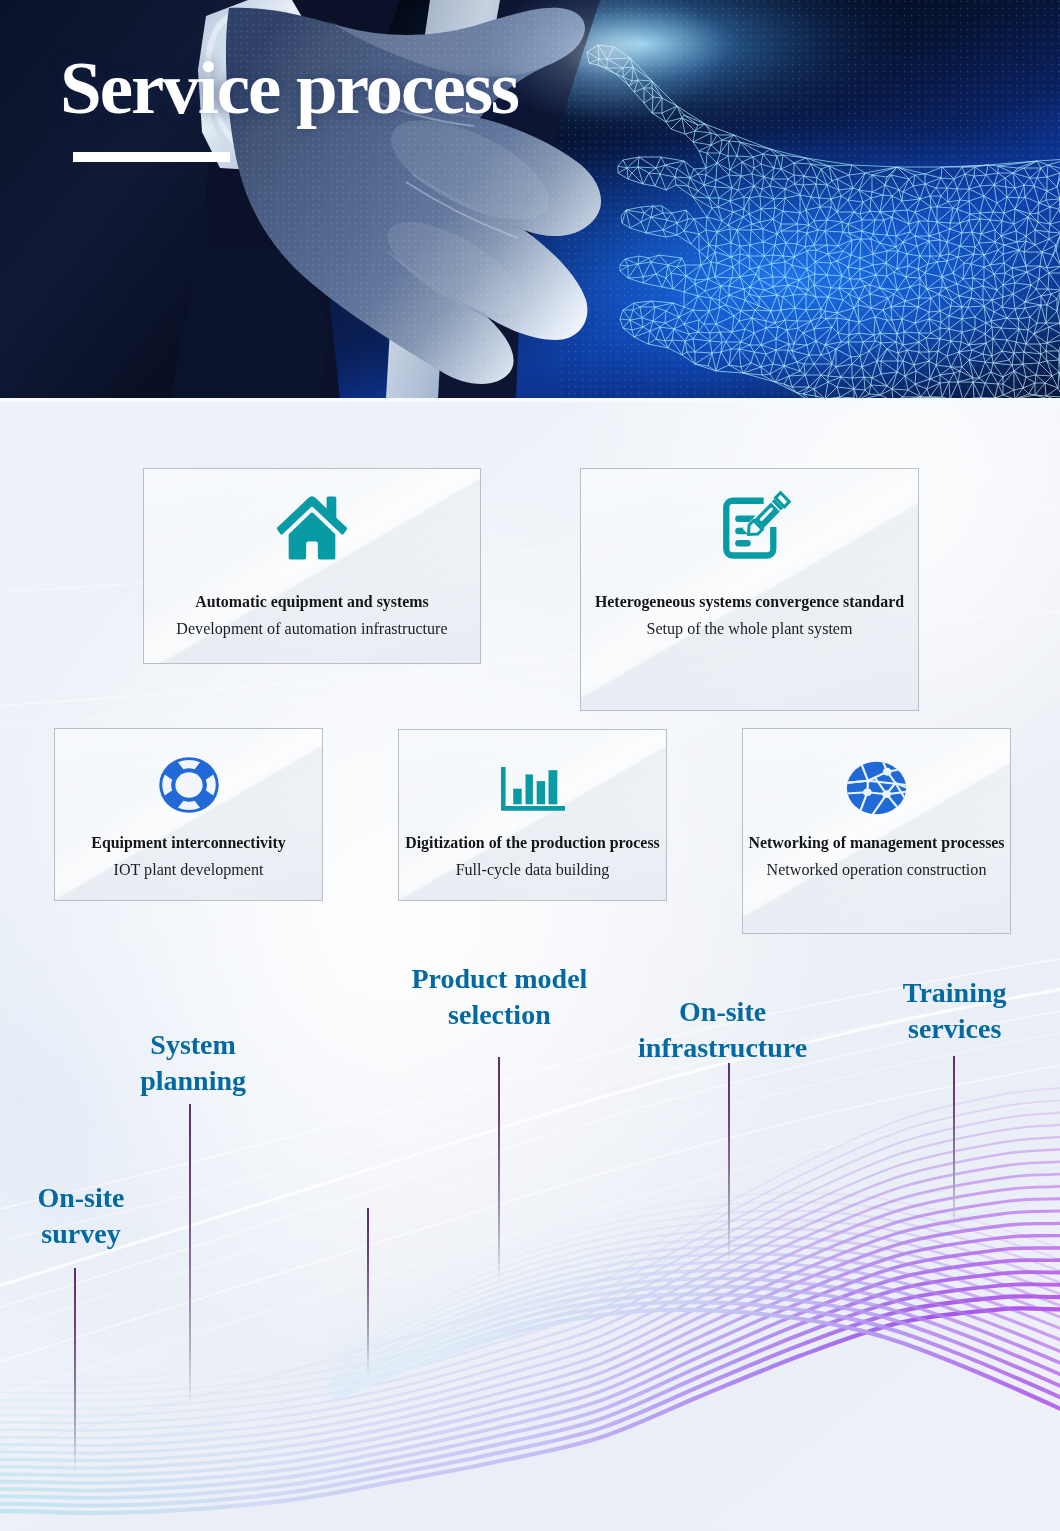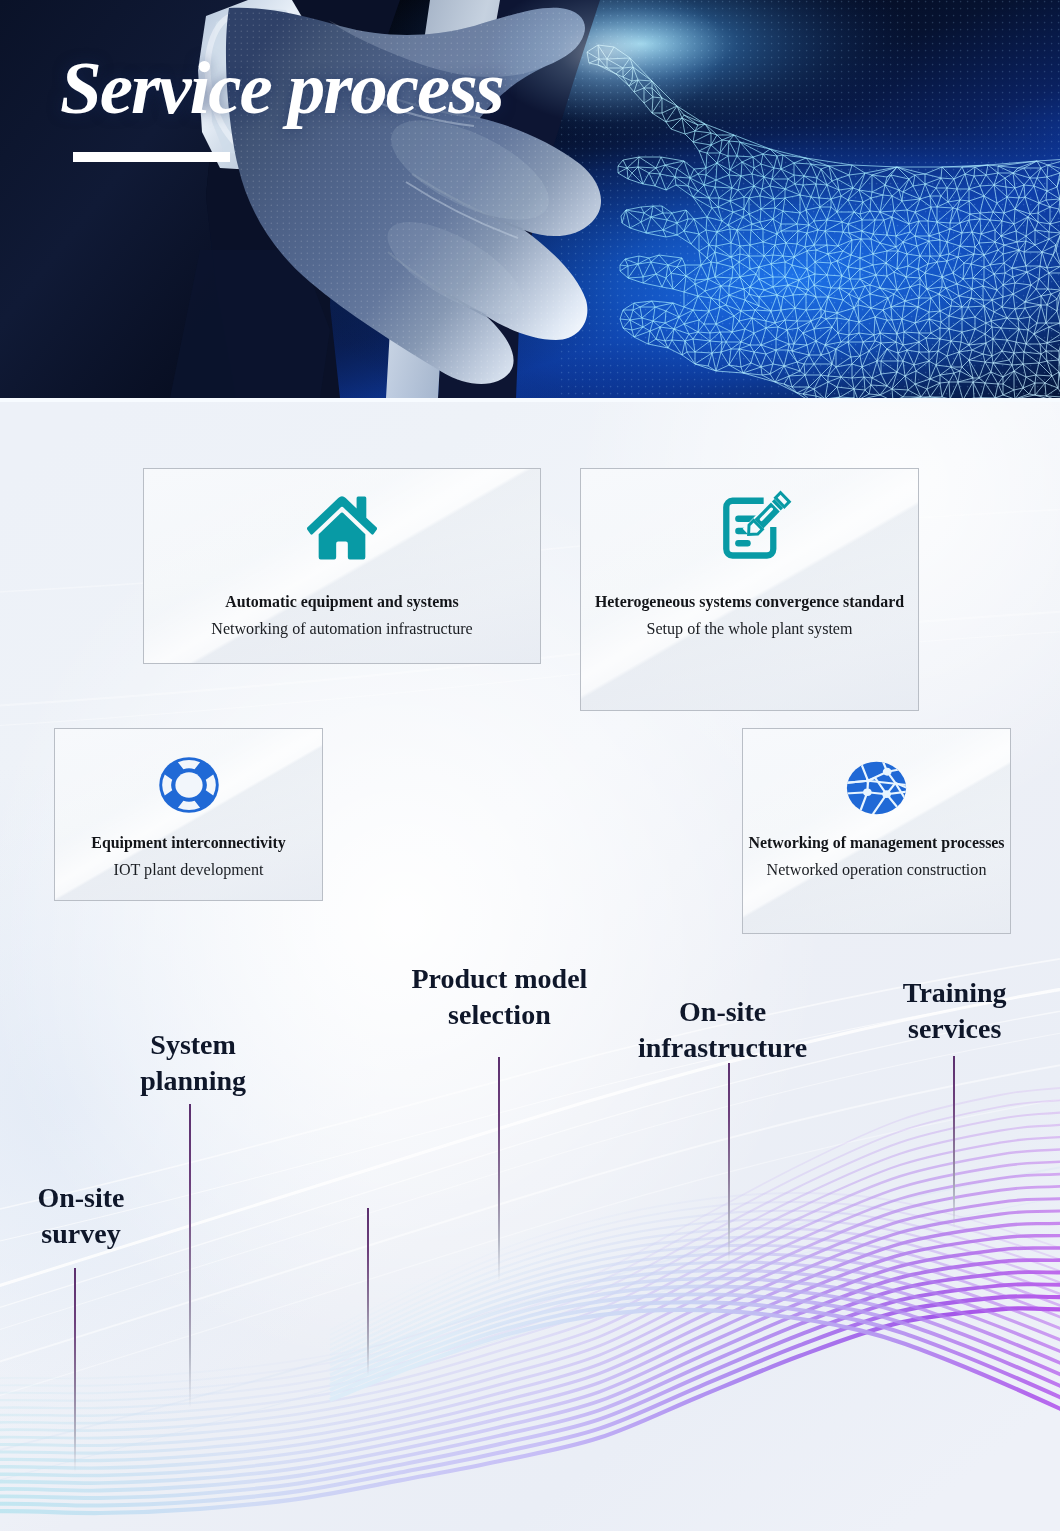"Service process" .hero { font-style: italic -> none }
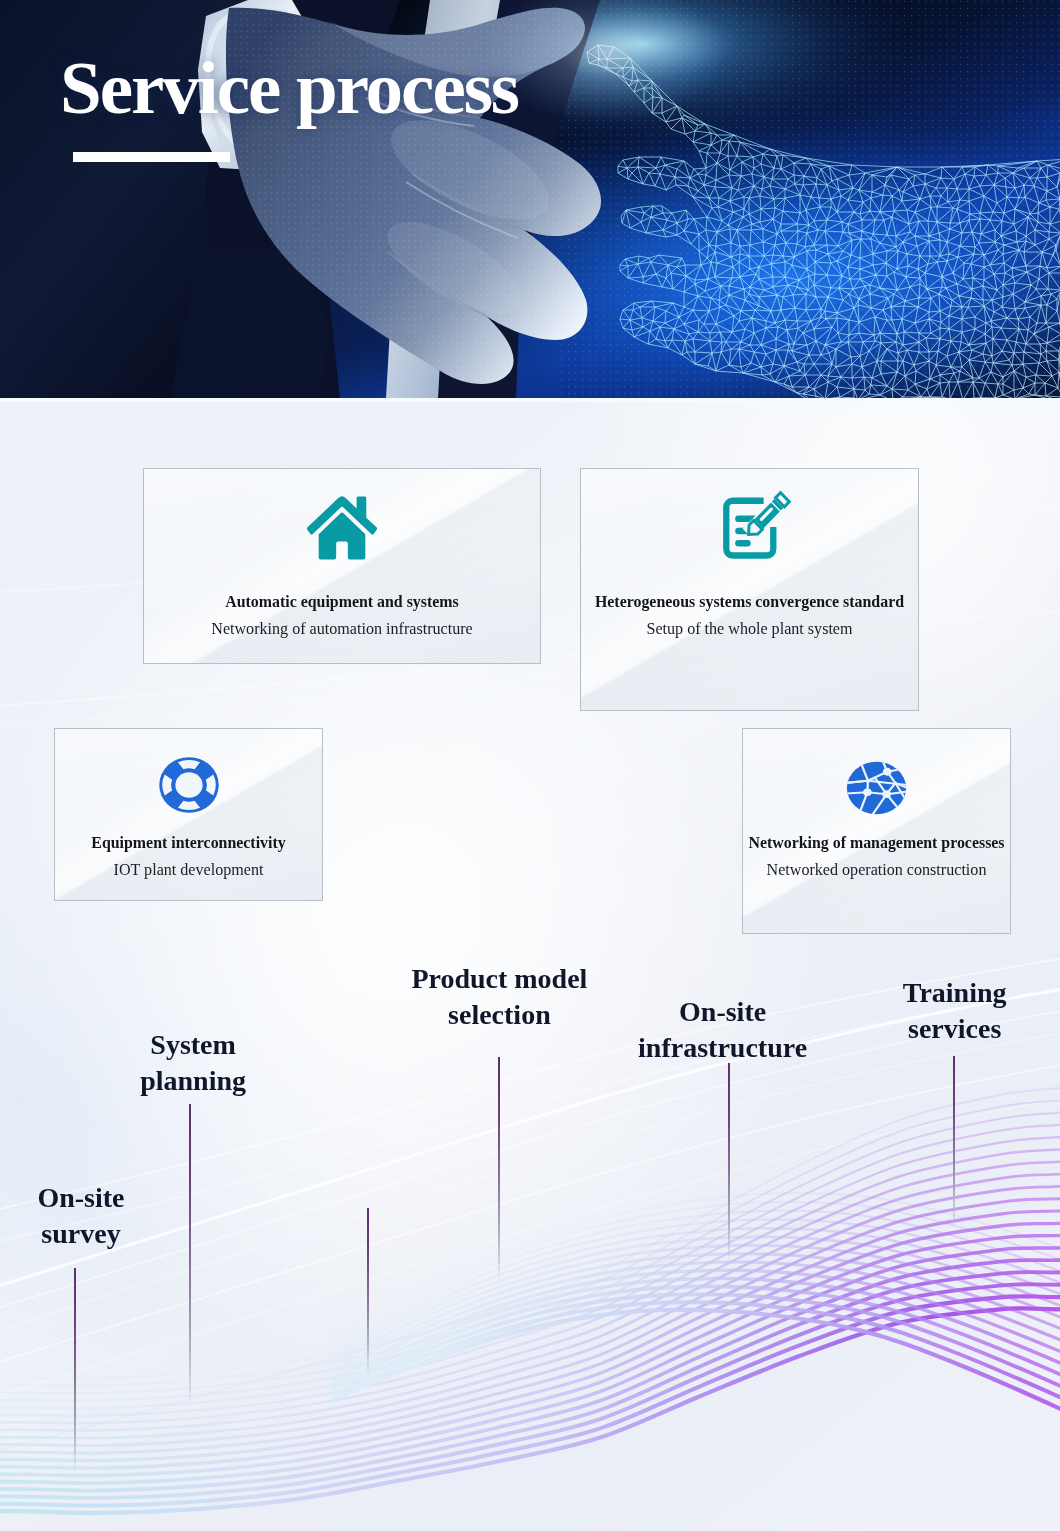"Automatic equipment and systems" div.card { width: 398px -> 338px }
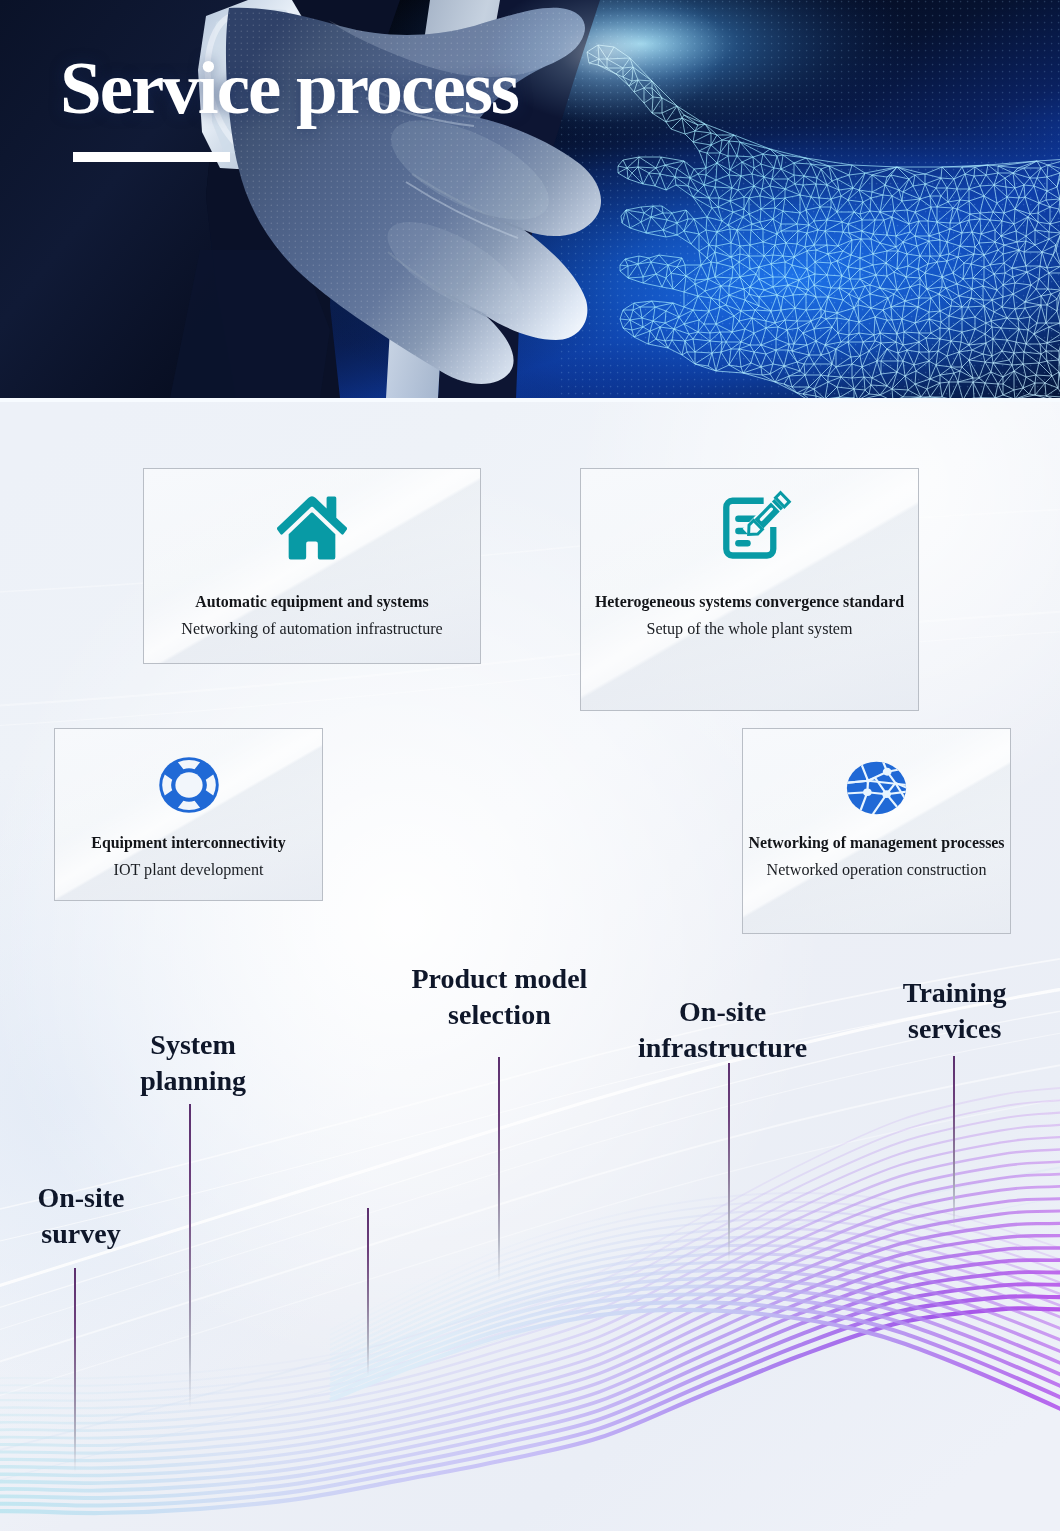"Networking of automation infrastructure" div.t2 { text: Networking -> Development }
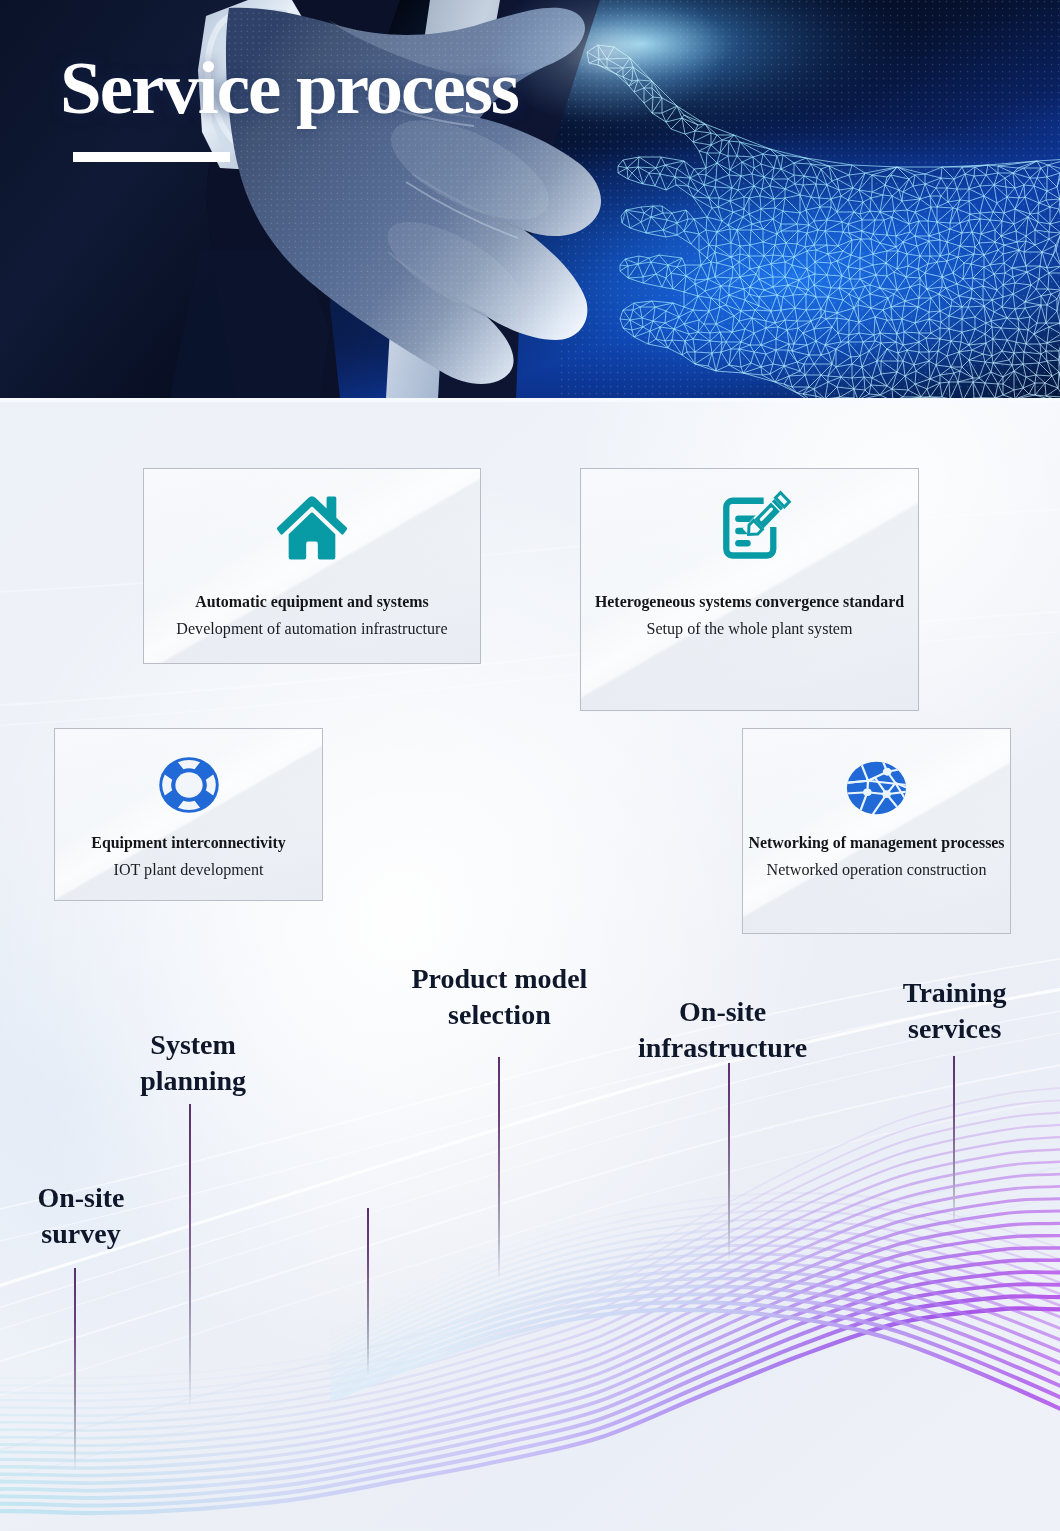"Digitization of the production process" div.card { html: none -> <div> <div></div> <div> <svg> <path></path> <rect></rect> <rect></rect> <rect></rect> <rect></rect> </svg> </div> <div>Digitization of the production process</div> <div>Full-cycle data building</div> </div> }
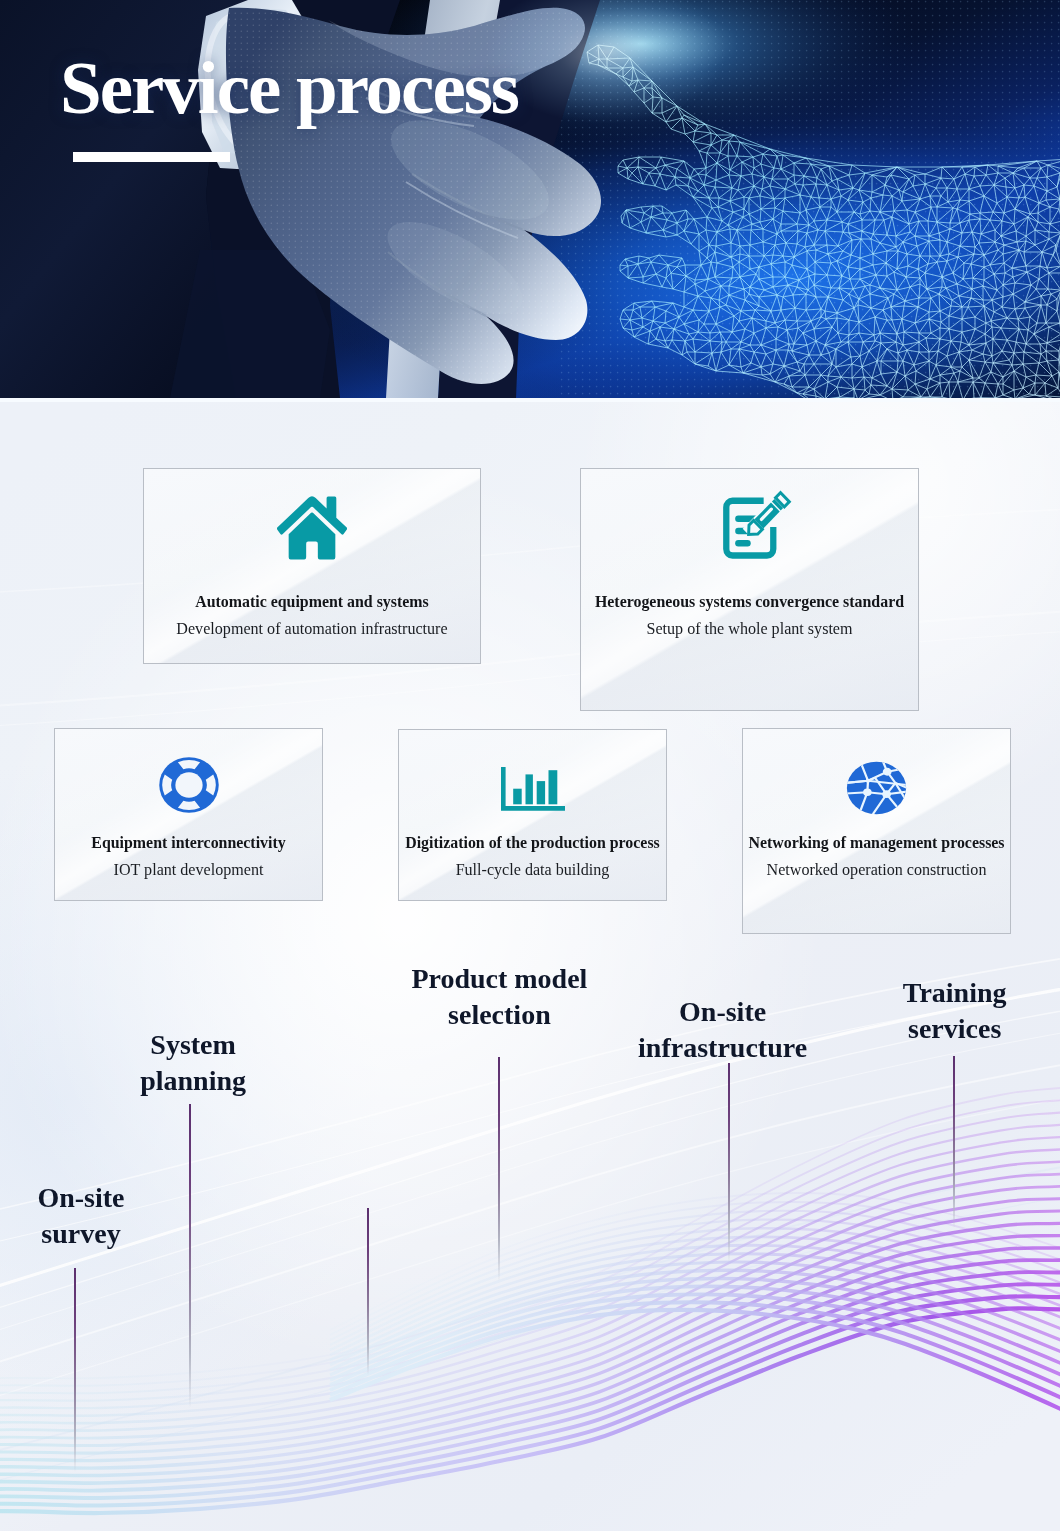"Product model" .tl-label { color: #0f172a -> #0369a1 }
